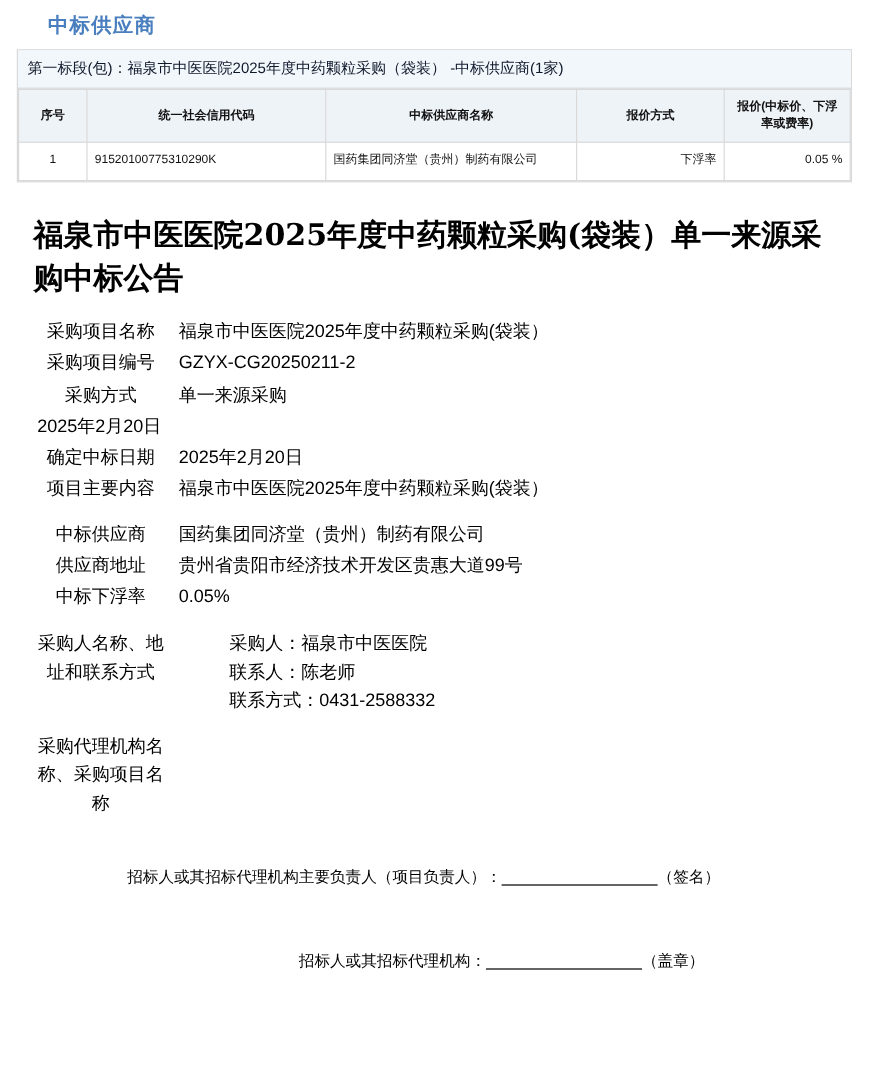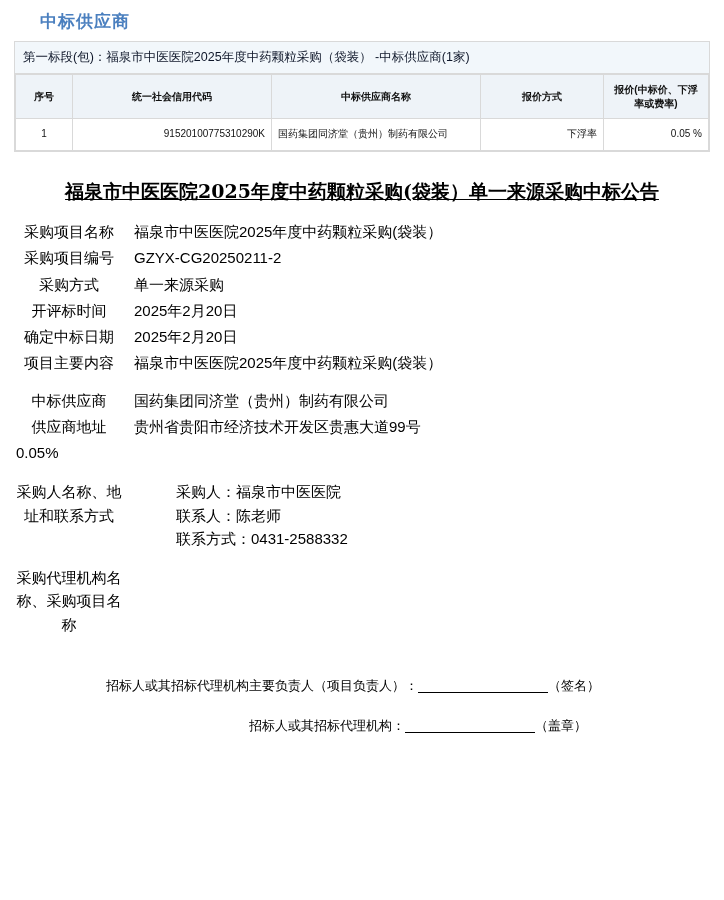"91520100775310290K" .col-code { text-align: right -> left }
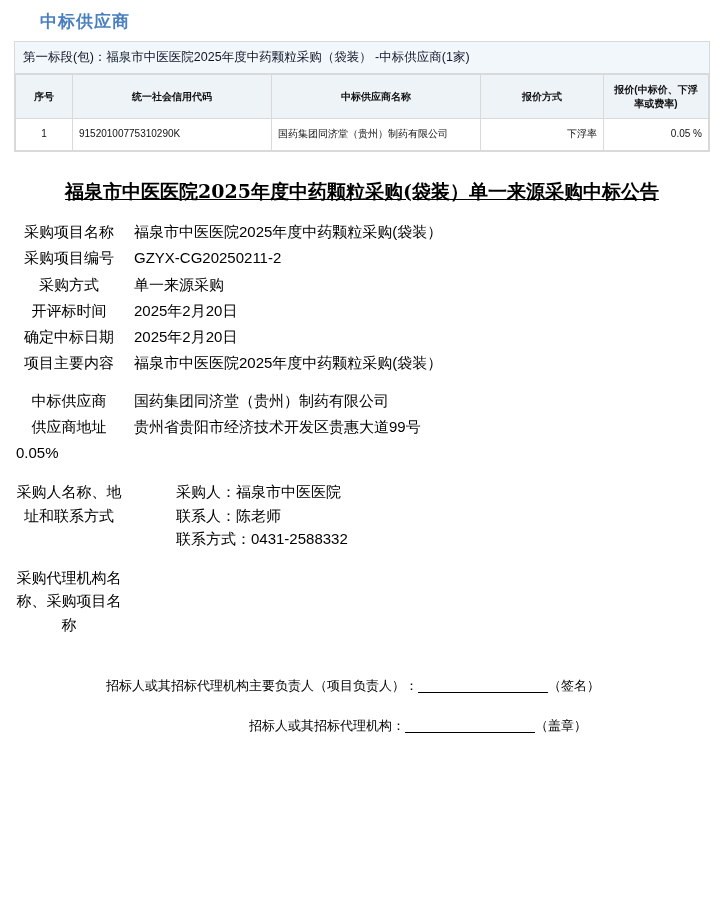"福泉市中医医院2025年度中药颗粒采购(袋装）单一来源采购中标公告" .doc-title { font-size: 19px -> 25px; text-align: center -> none; text-decoration: underline -> none }
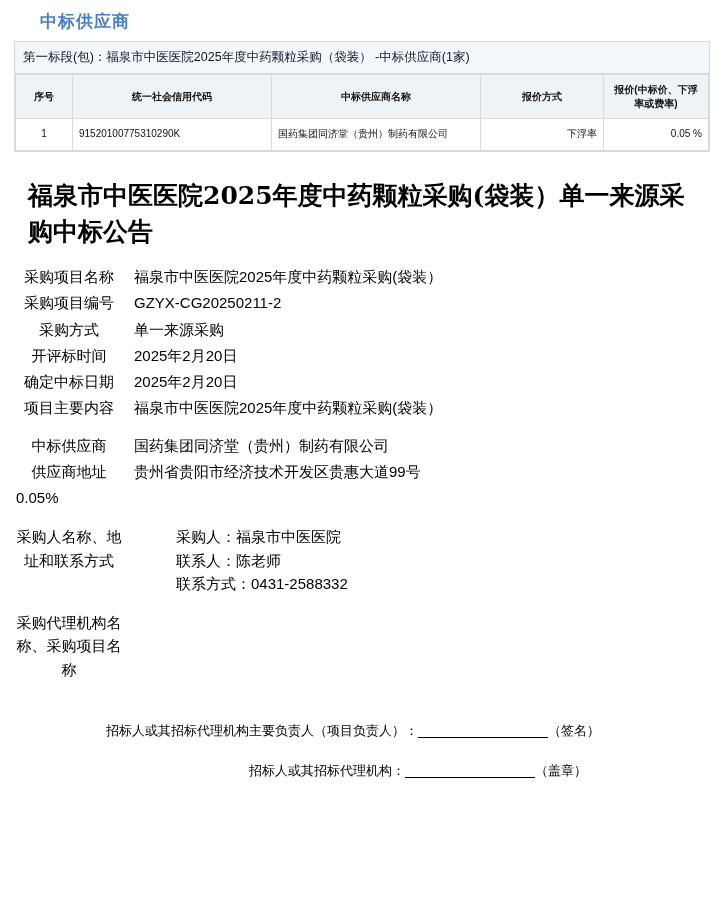"采购项目名称" .fields { margin: 0 10px -> 0 25px }
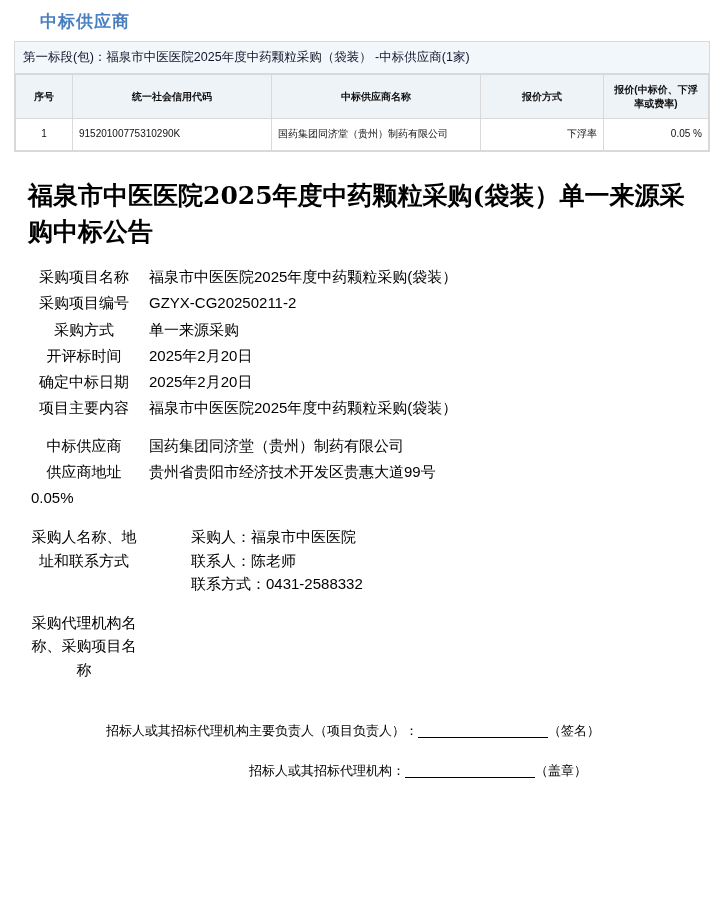"开评标时间" div.flabel { html: <div>开评标时间</div> -> none }
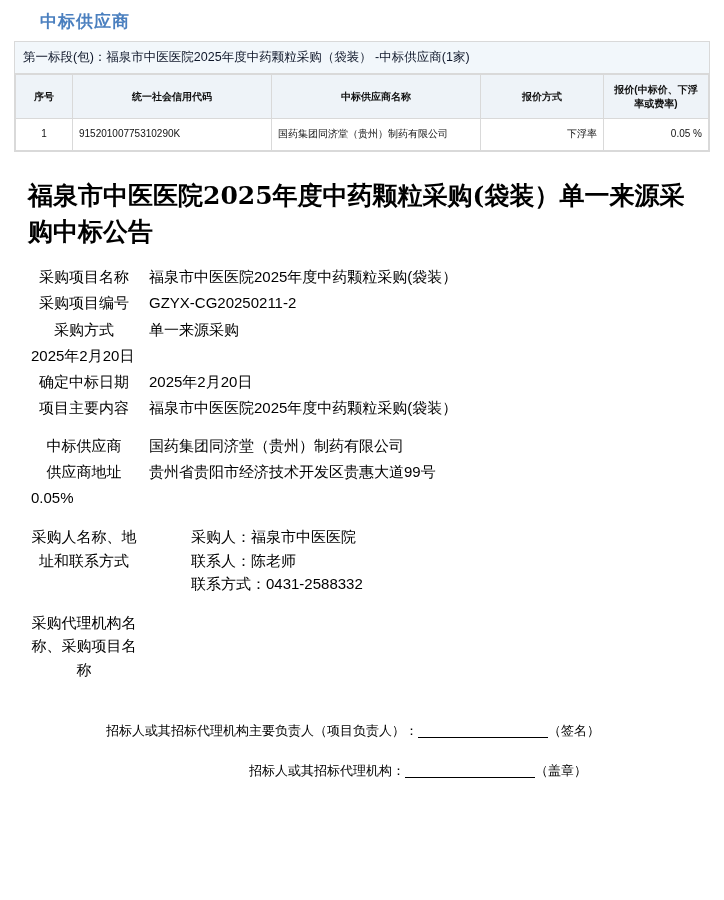"中标下浮率" div.flabel { html: none -> <div>中标下浮率</div> }
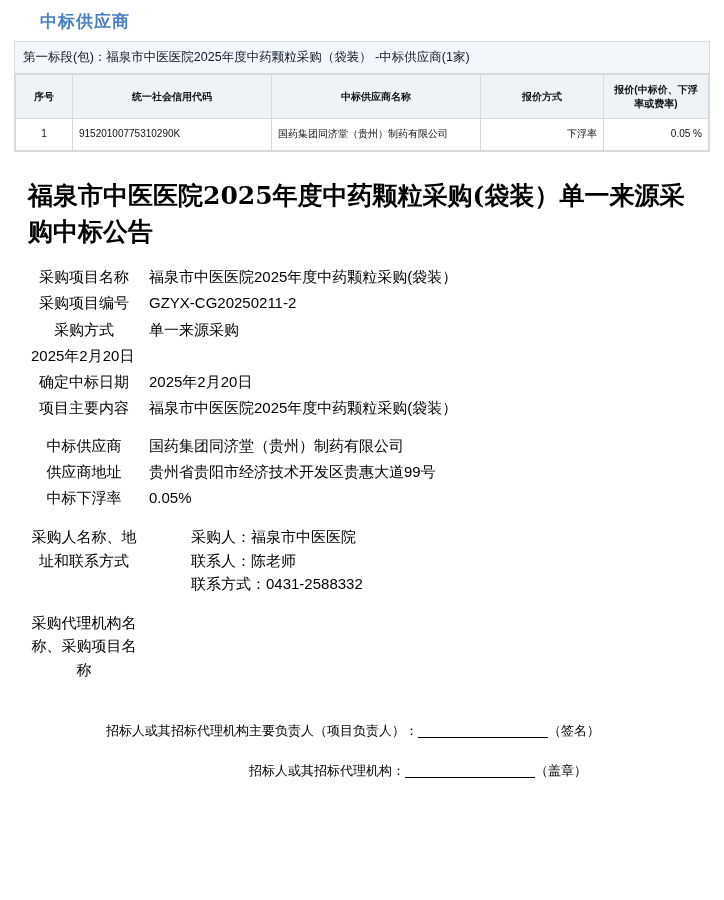"招标人或其招标代理机构： （盖章）" .sig2 { margin-top: 22px -> 52px }
